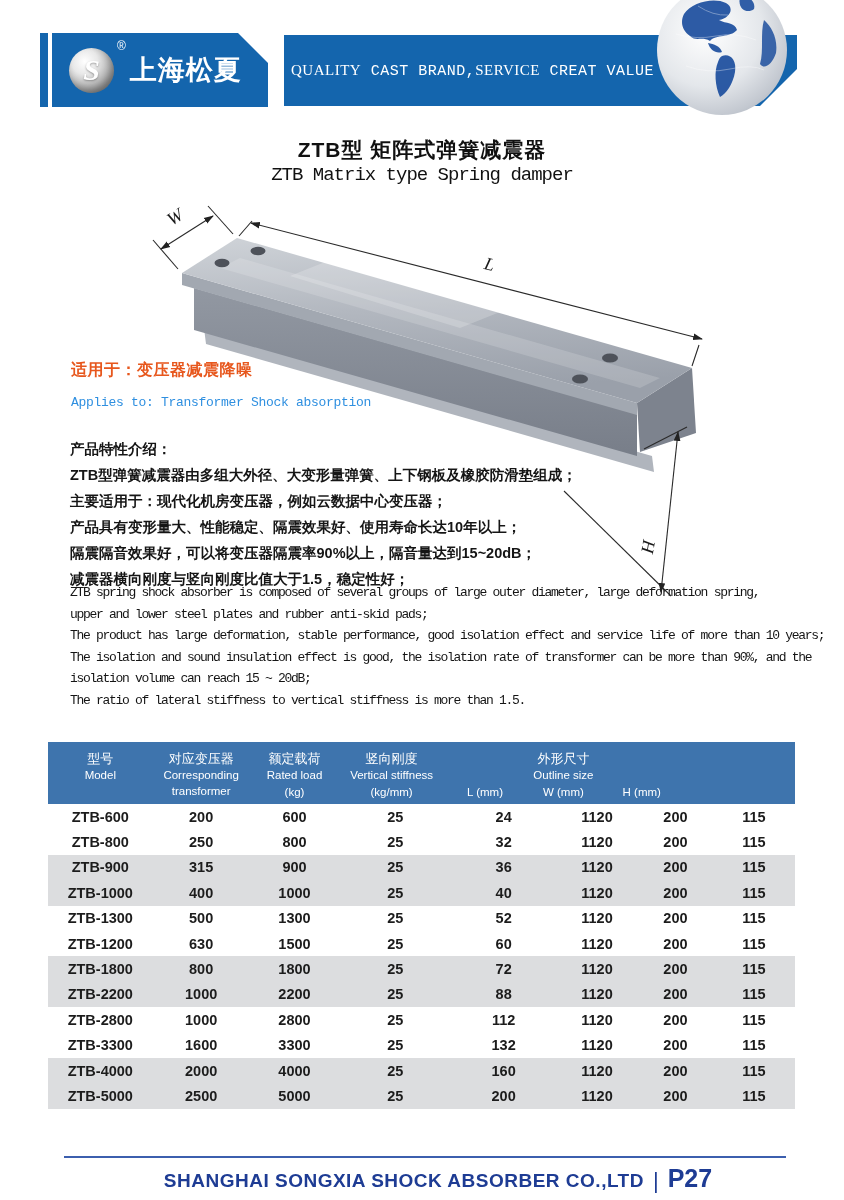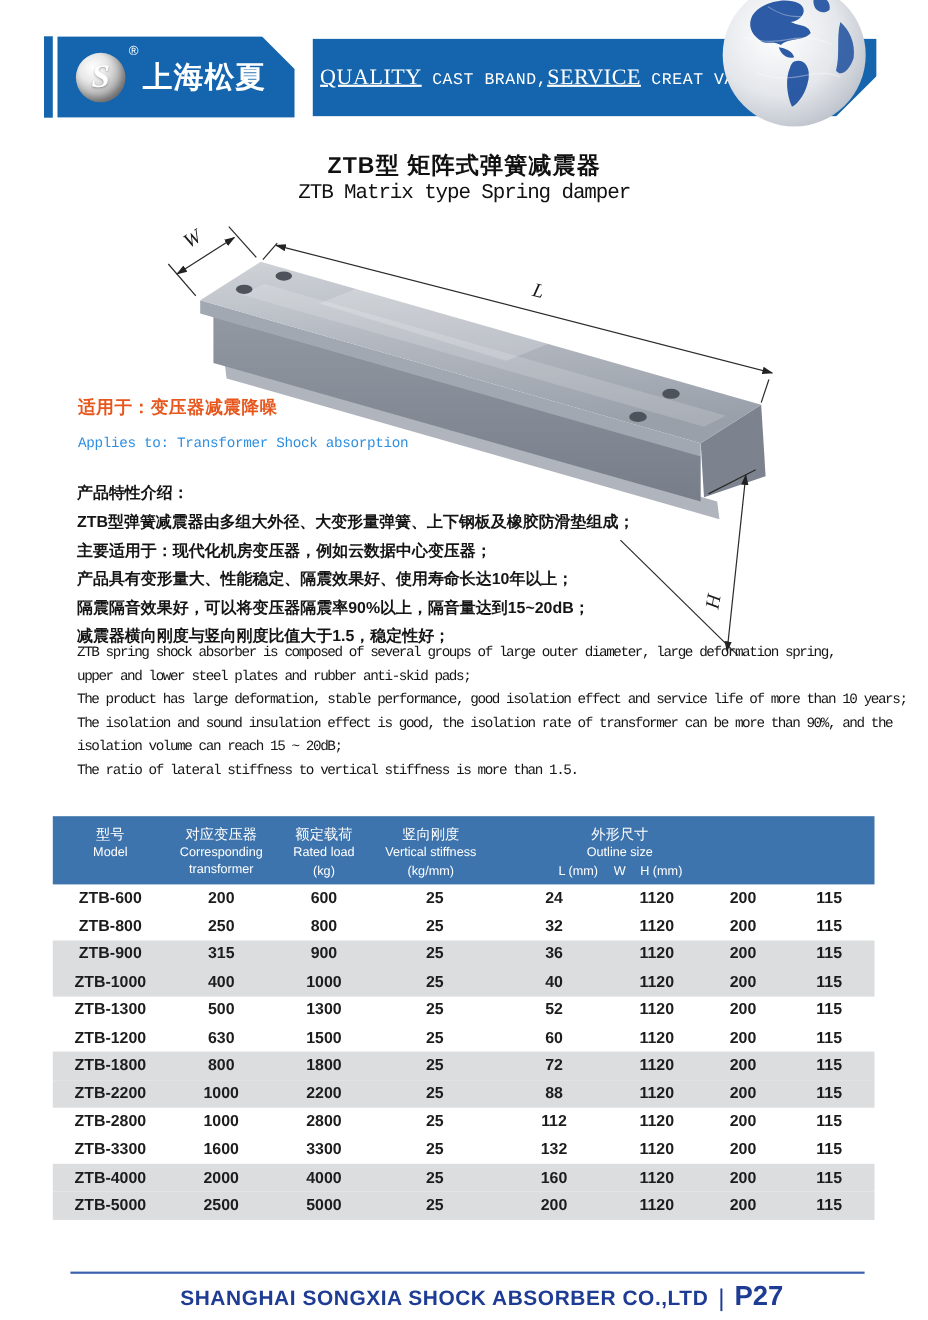"QUALITY" .slogan .b1 { font-size: 20px -> 15px; text-decoration: underline -> none }
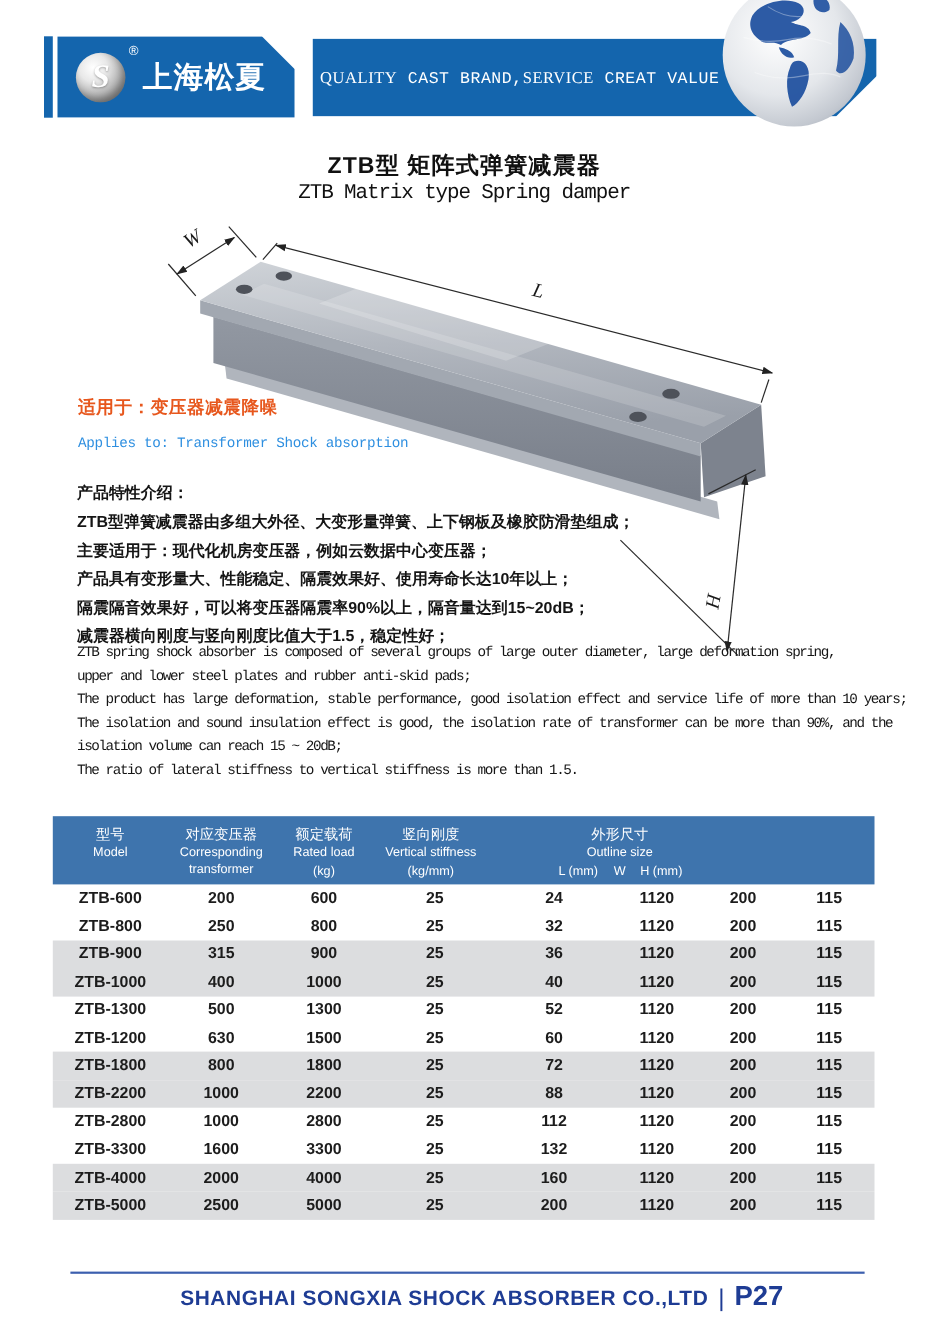"外形尺寸" .hgroup { align-items: center -> none }
